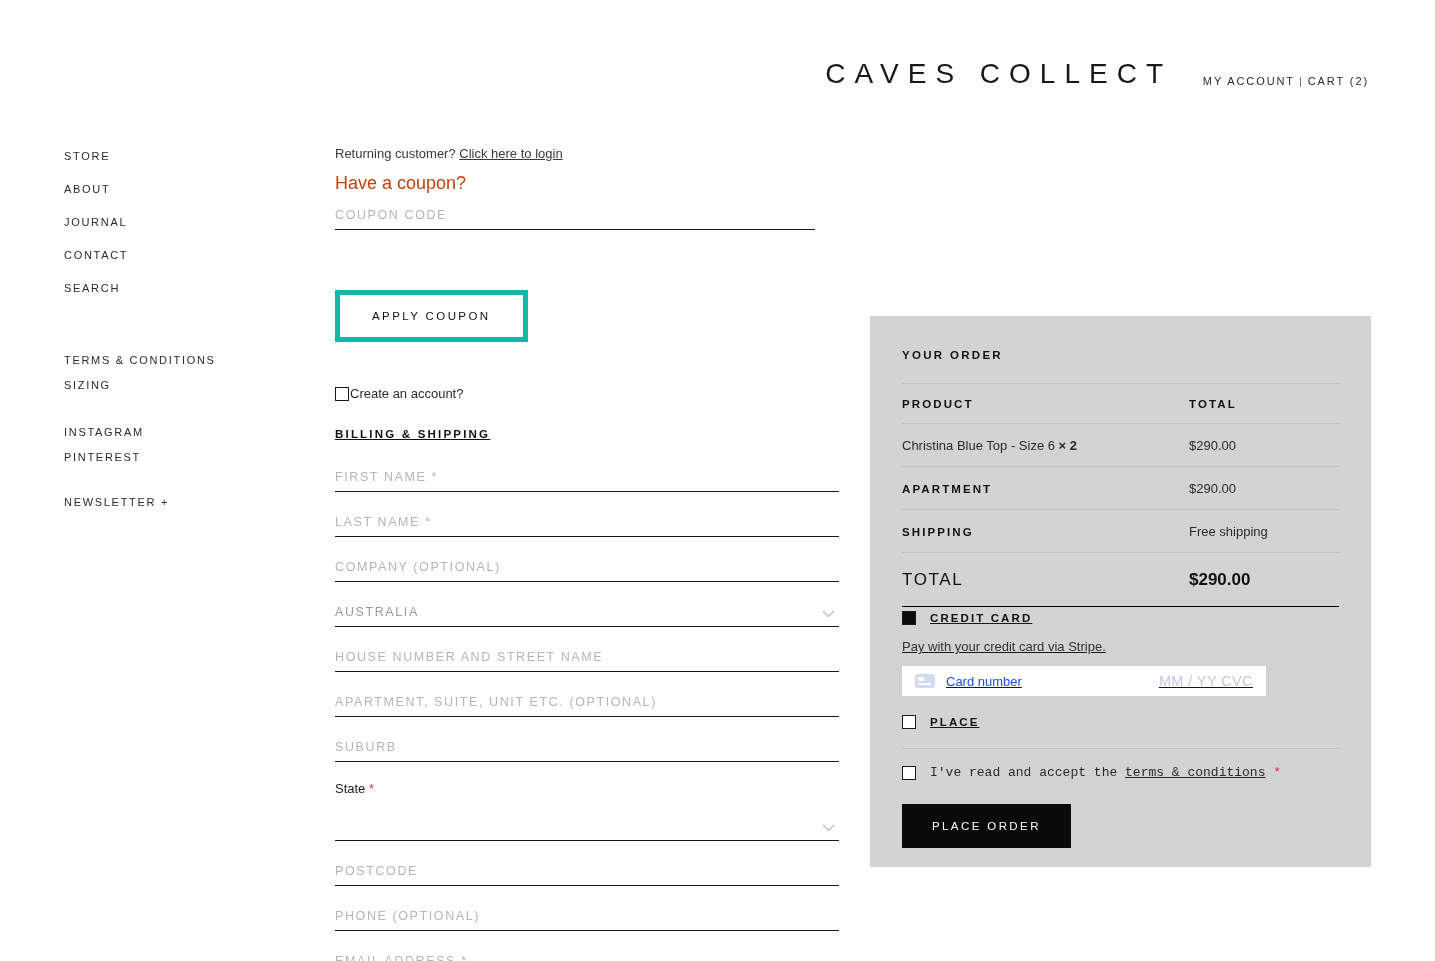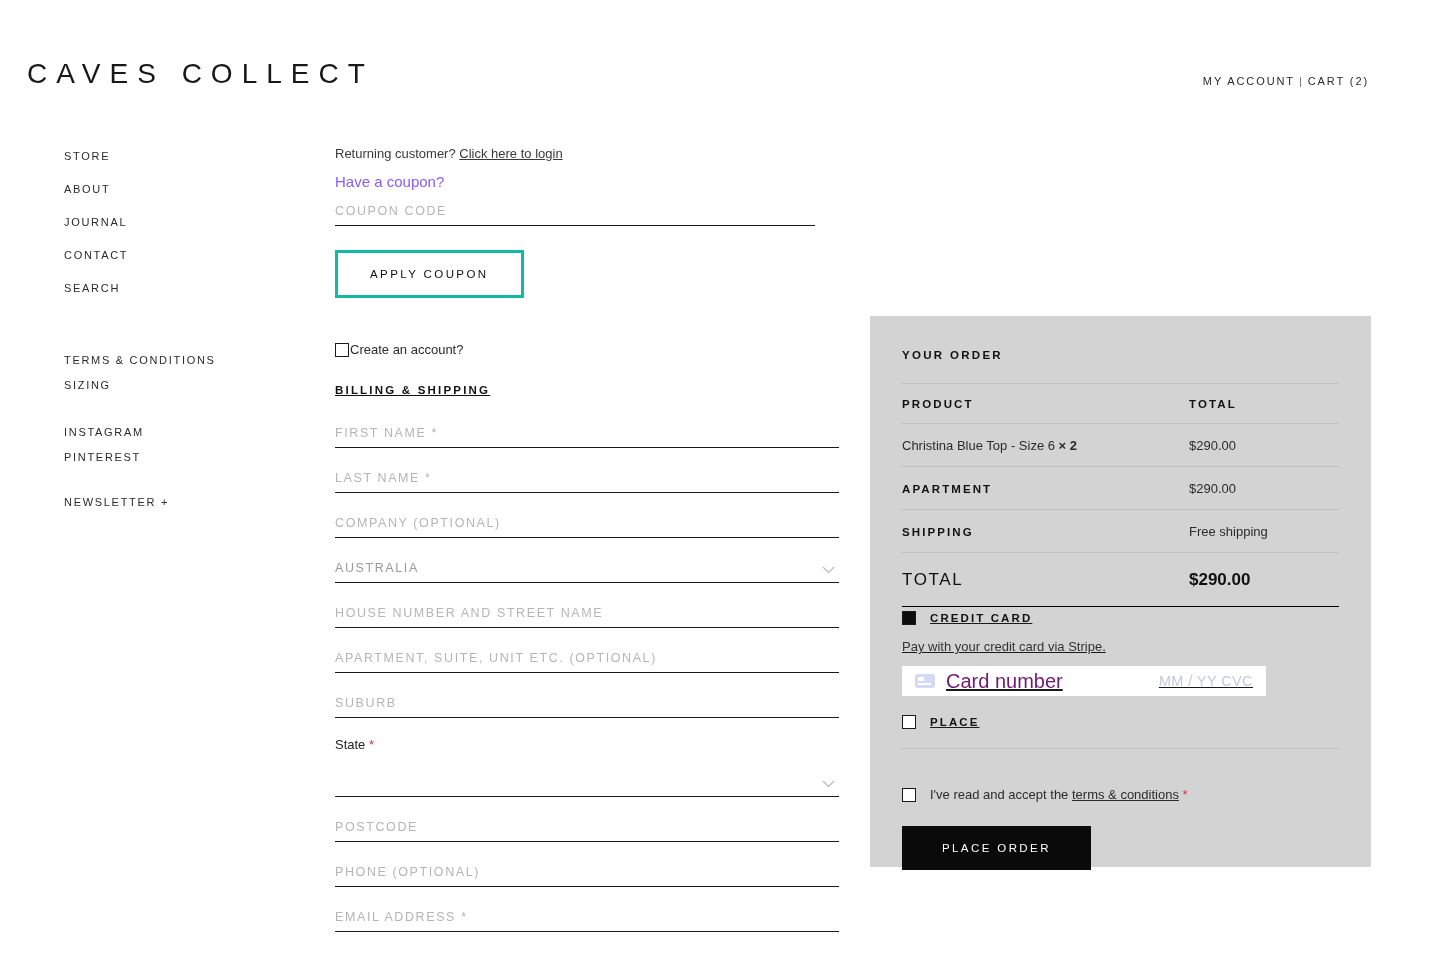"CAVES COLLECT" .logo { text-align: left -> right }
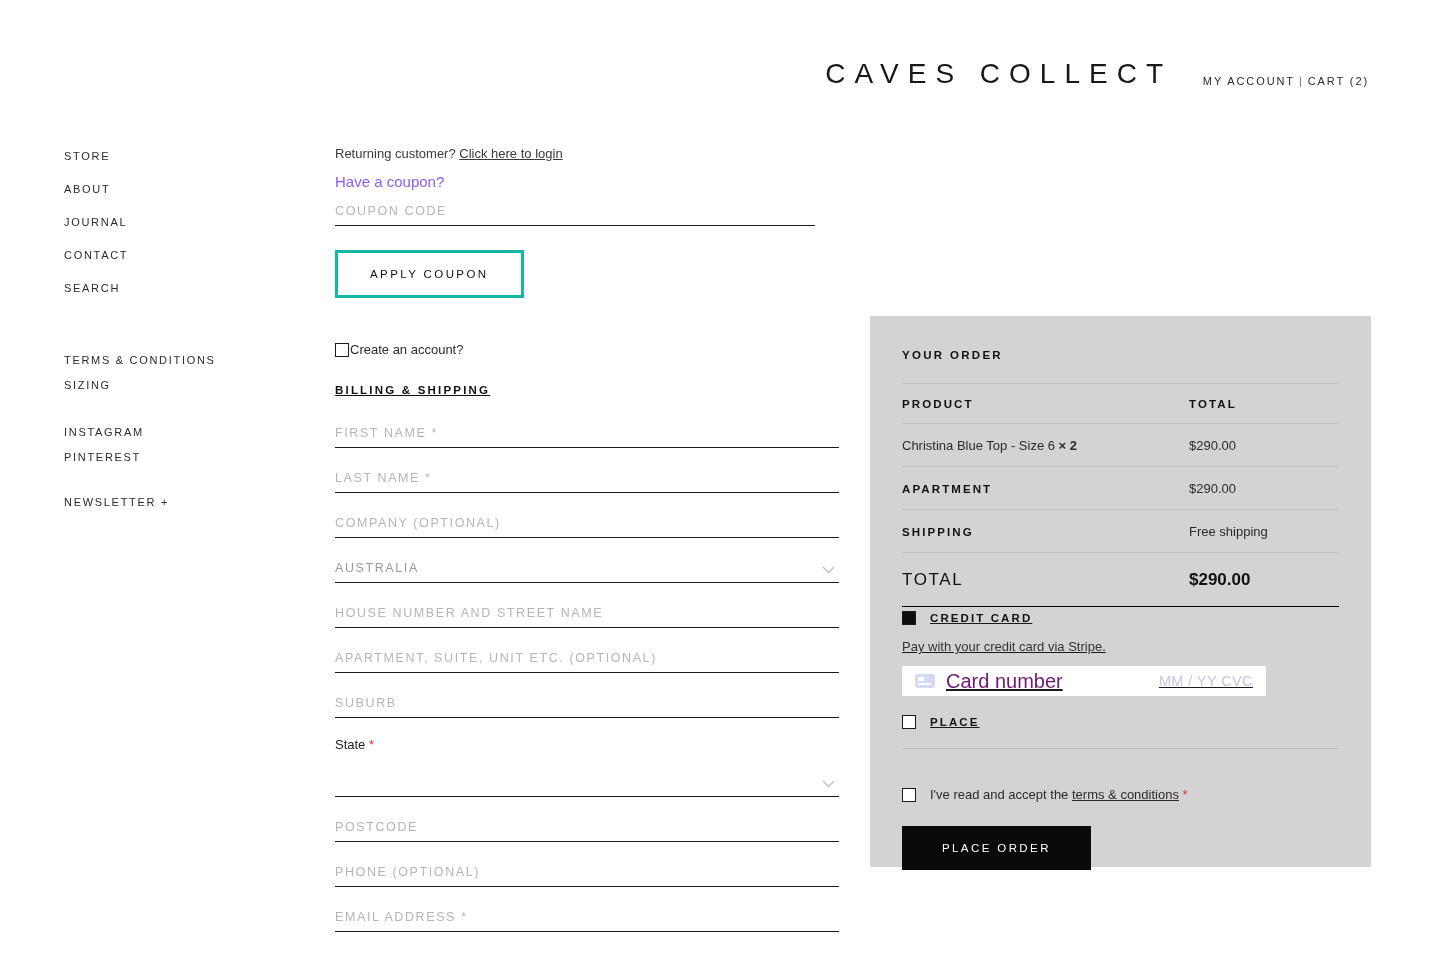"Have a coupon?" .coupon-q { color: #8b5cf6 -> #c2410c; font-size: 15px -> 18px }
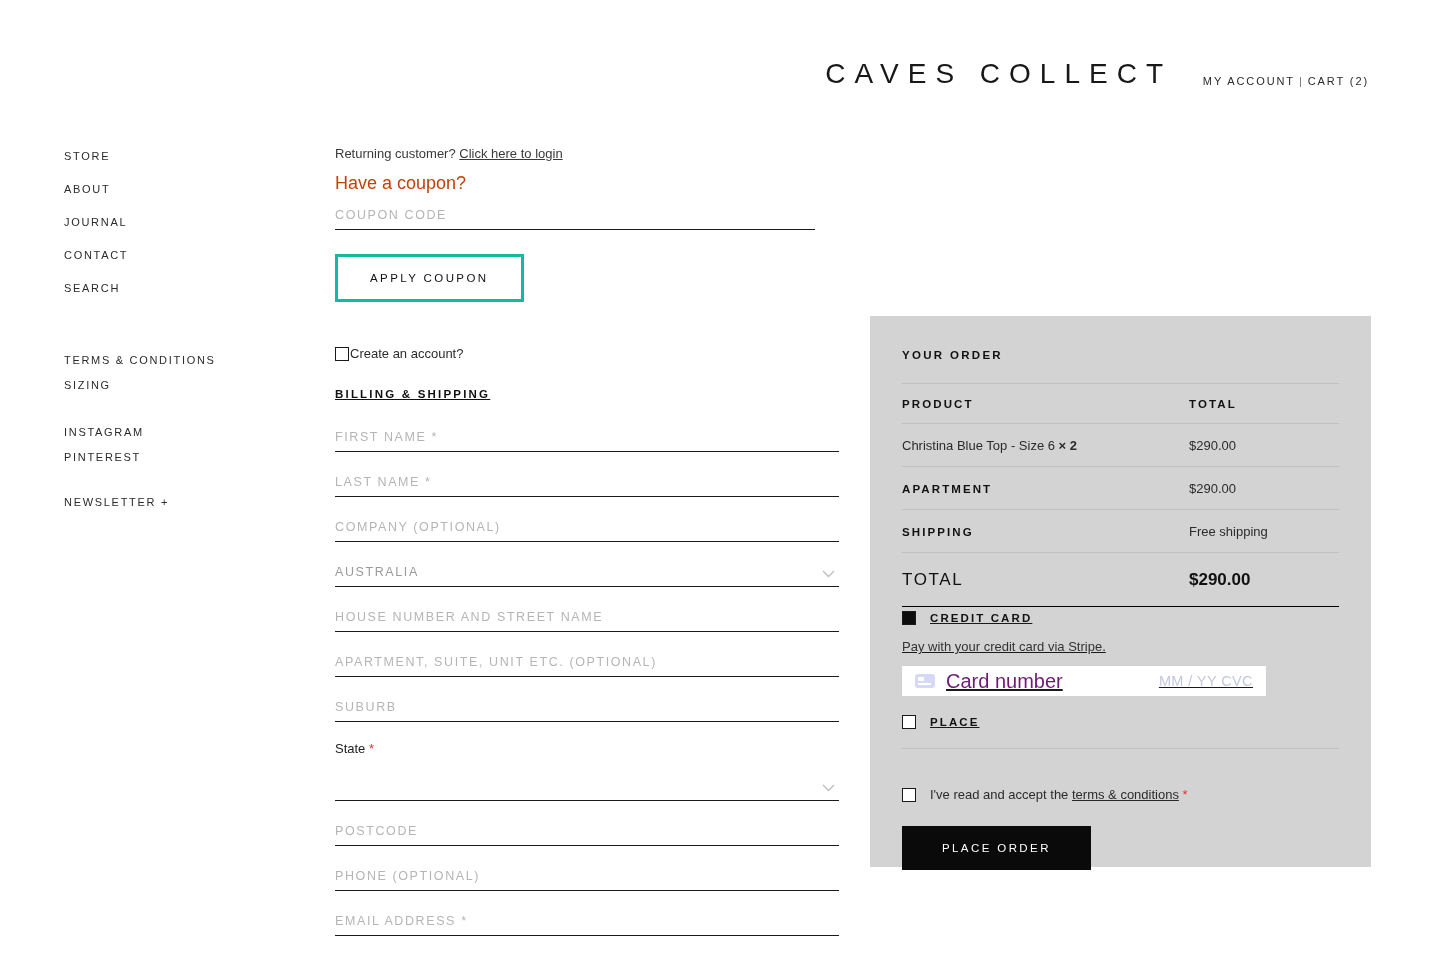"APPLY COUPON" .btn-outline { border: 3px solid #14b8a6 -> 5px solid #14b8a6; margin-top: 24px -> 60px }
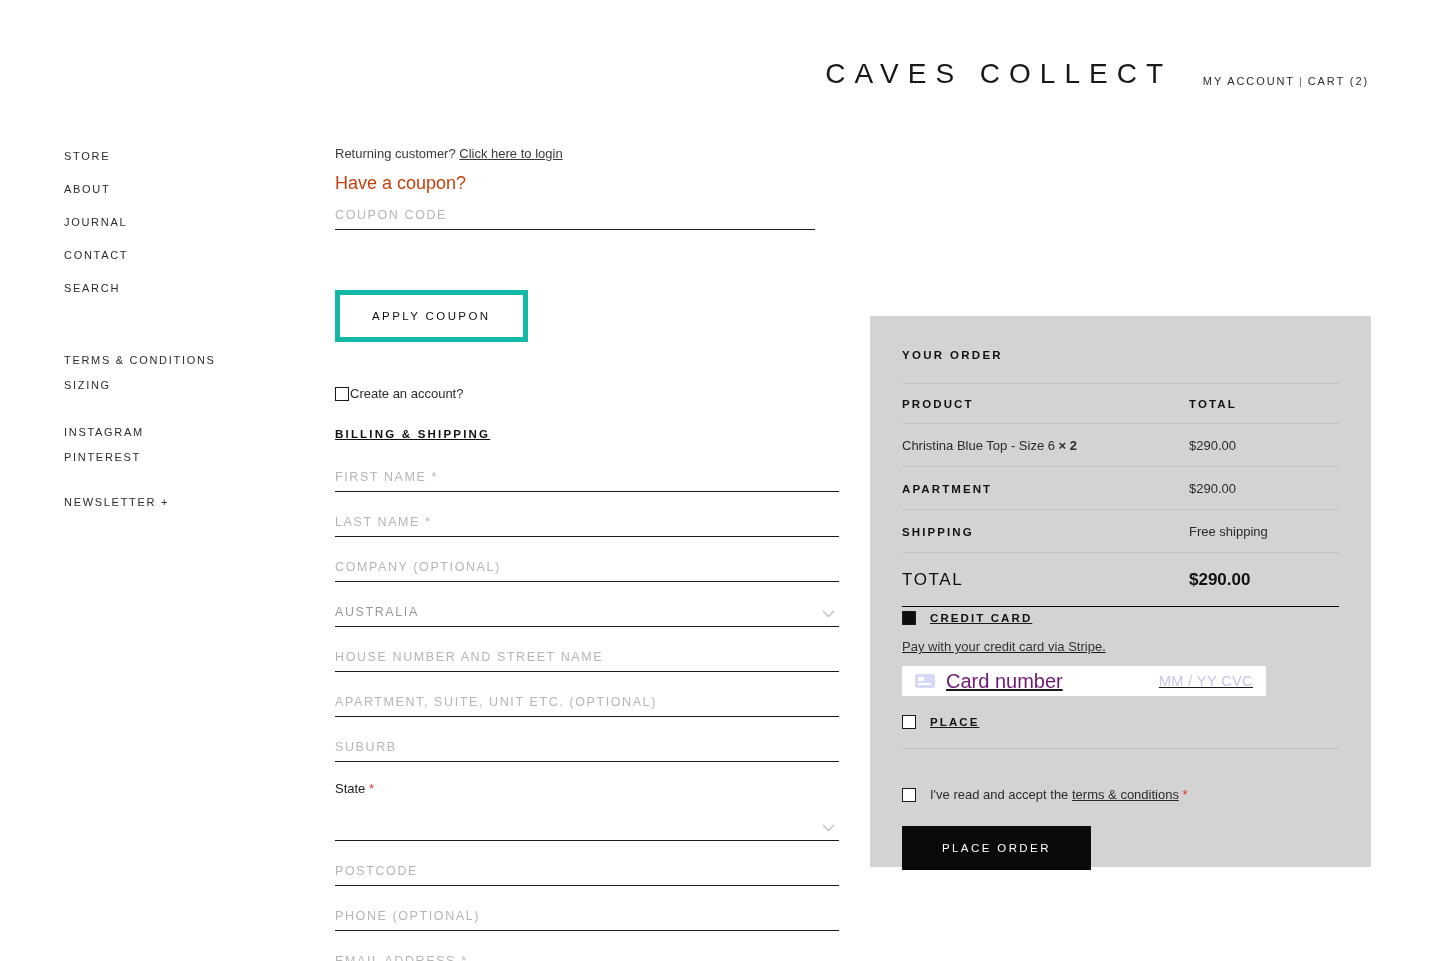"Card number" .card-ph { color: #701a75 -> #1d4ed8; font-size: 20px -> 13px }
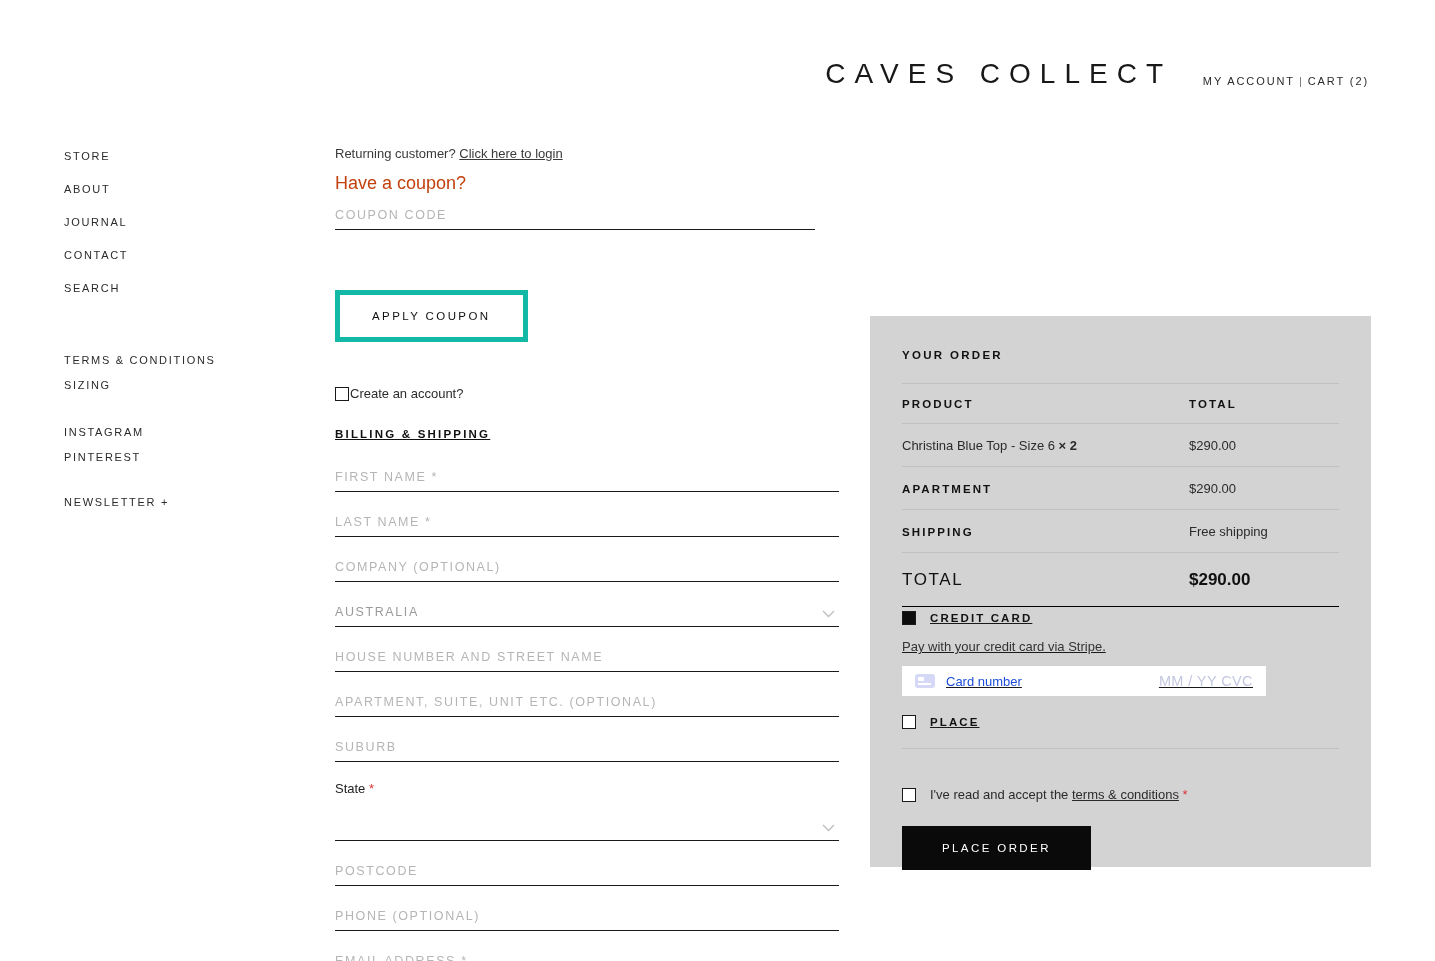"I've read and accept the" .terms-block { font-family: none -> Liberation Mono, monospace; padding-top: 38px -> 16px }
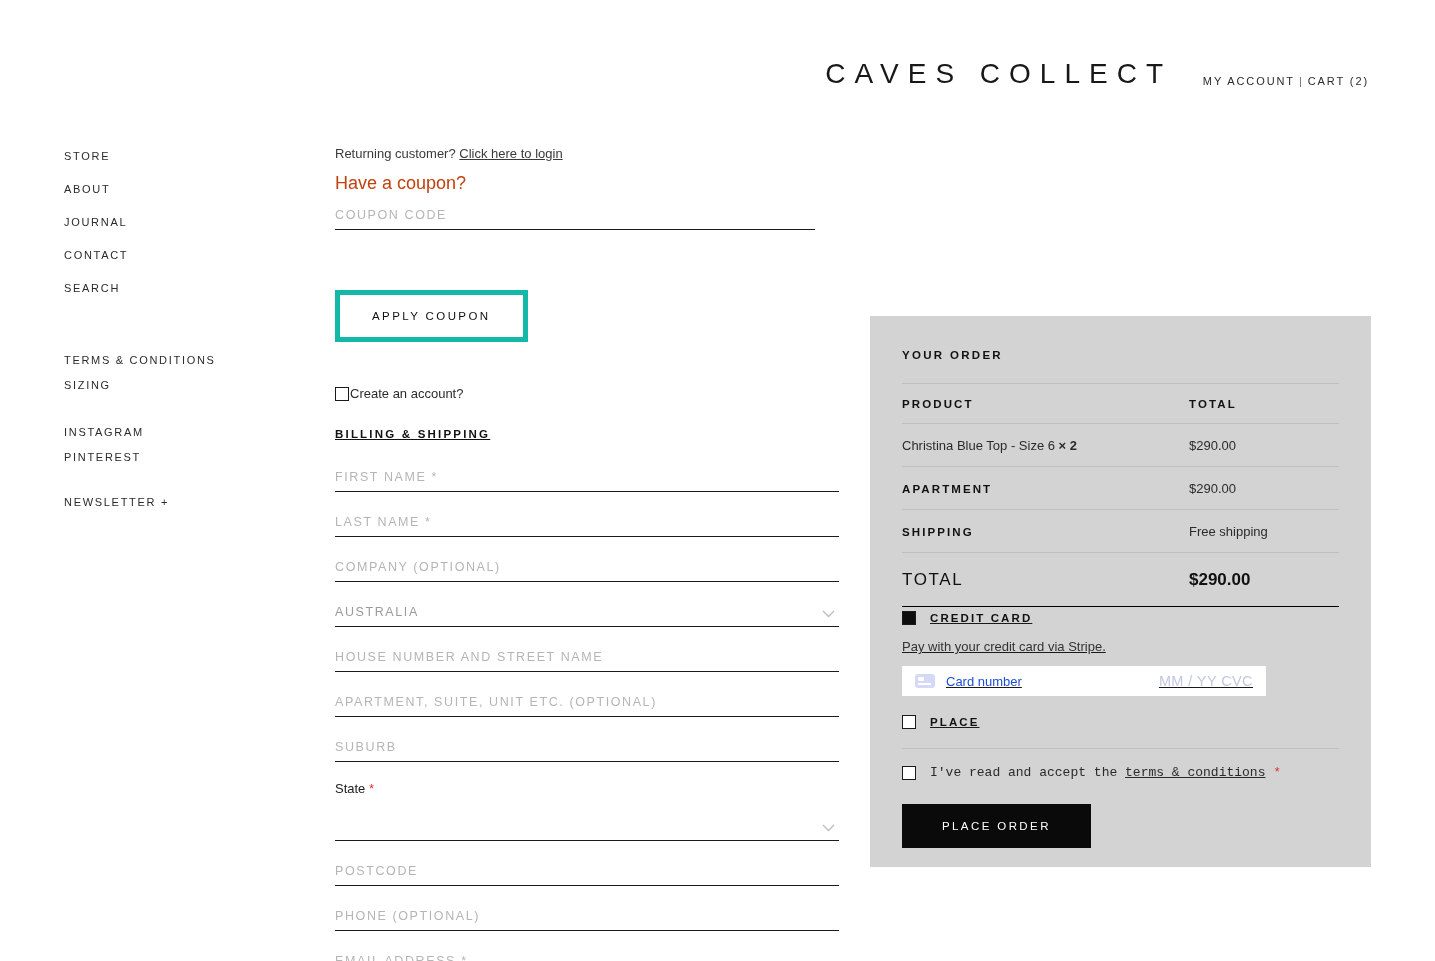"PLACE ORDER" .btn-dark { padding: 16px 40px -> 16px 30px }
